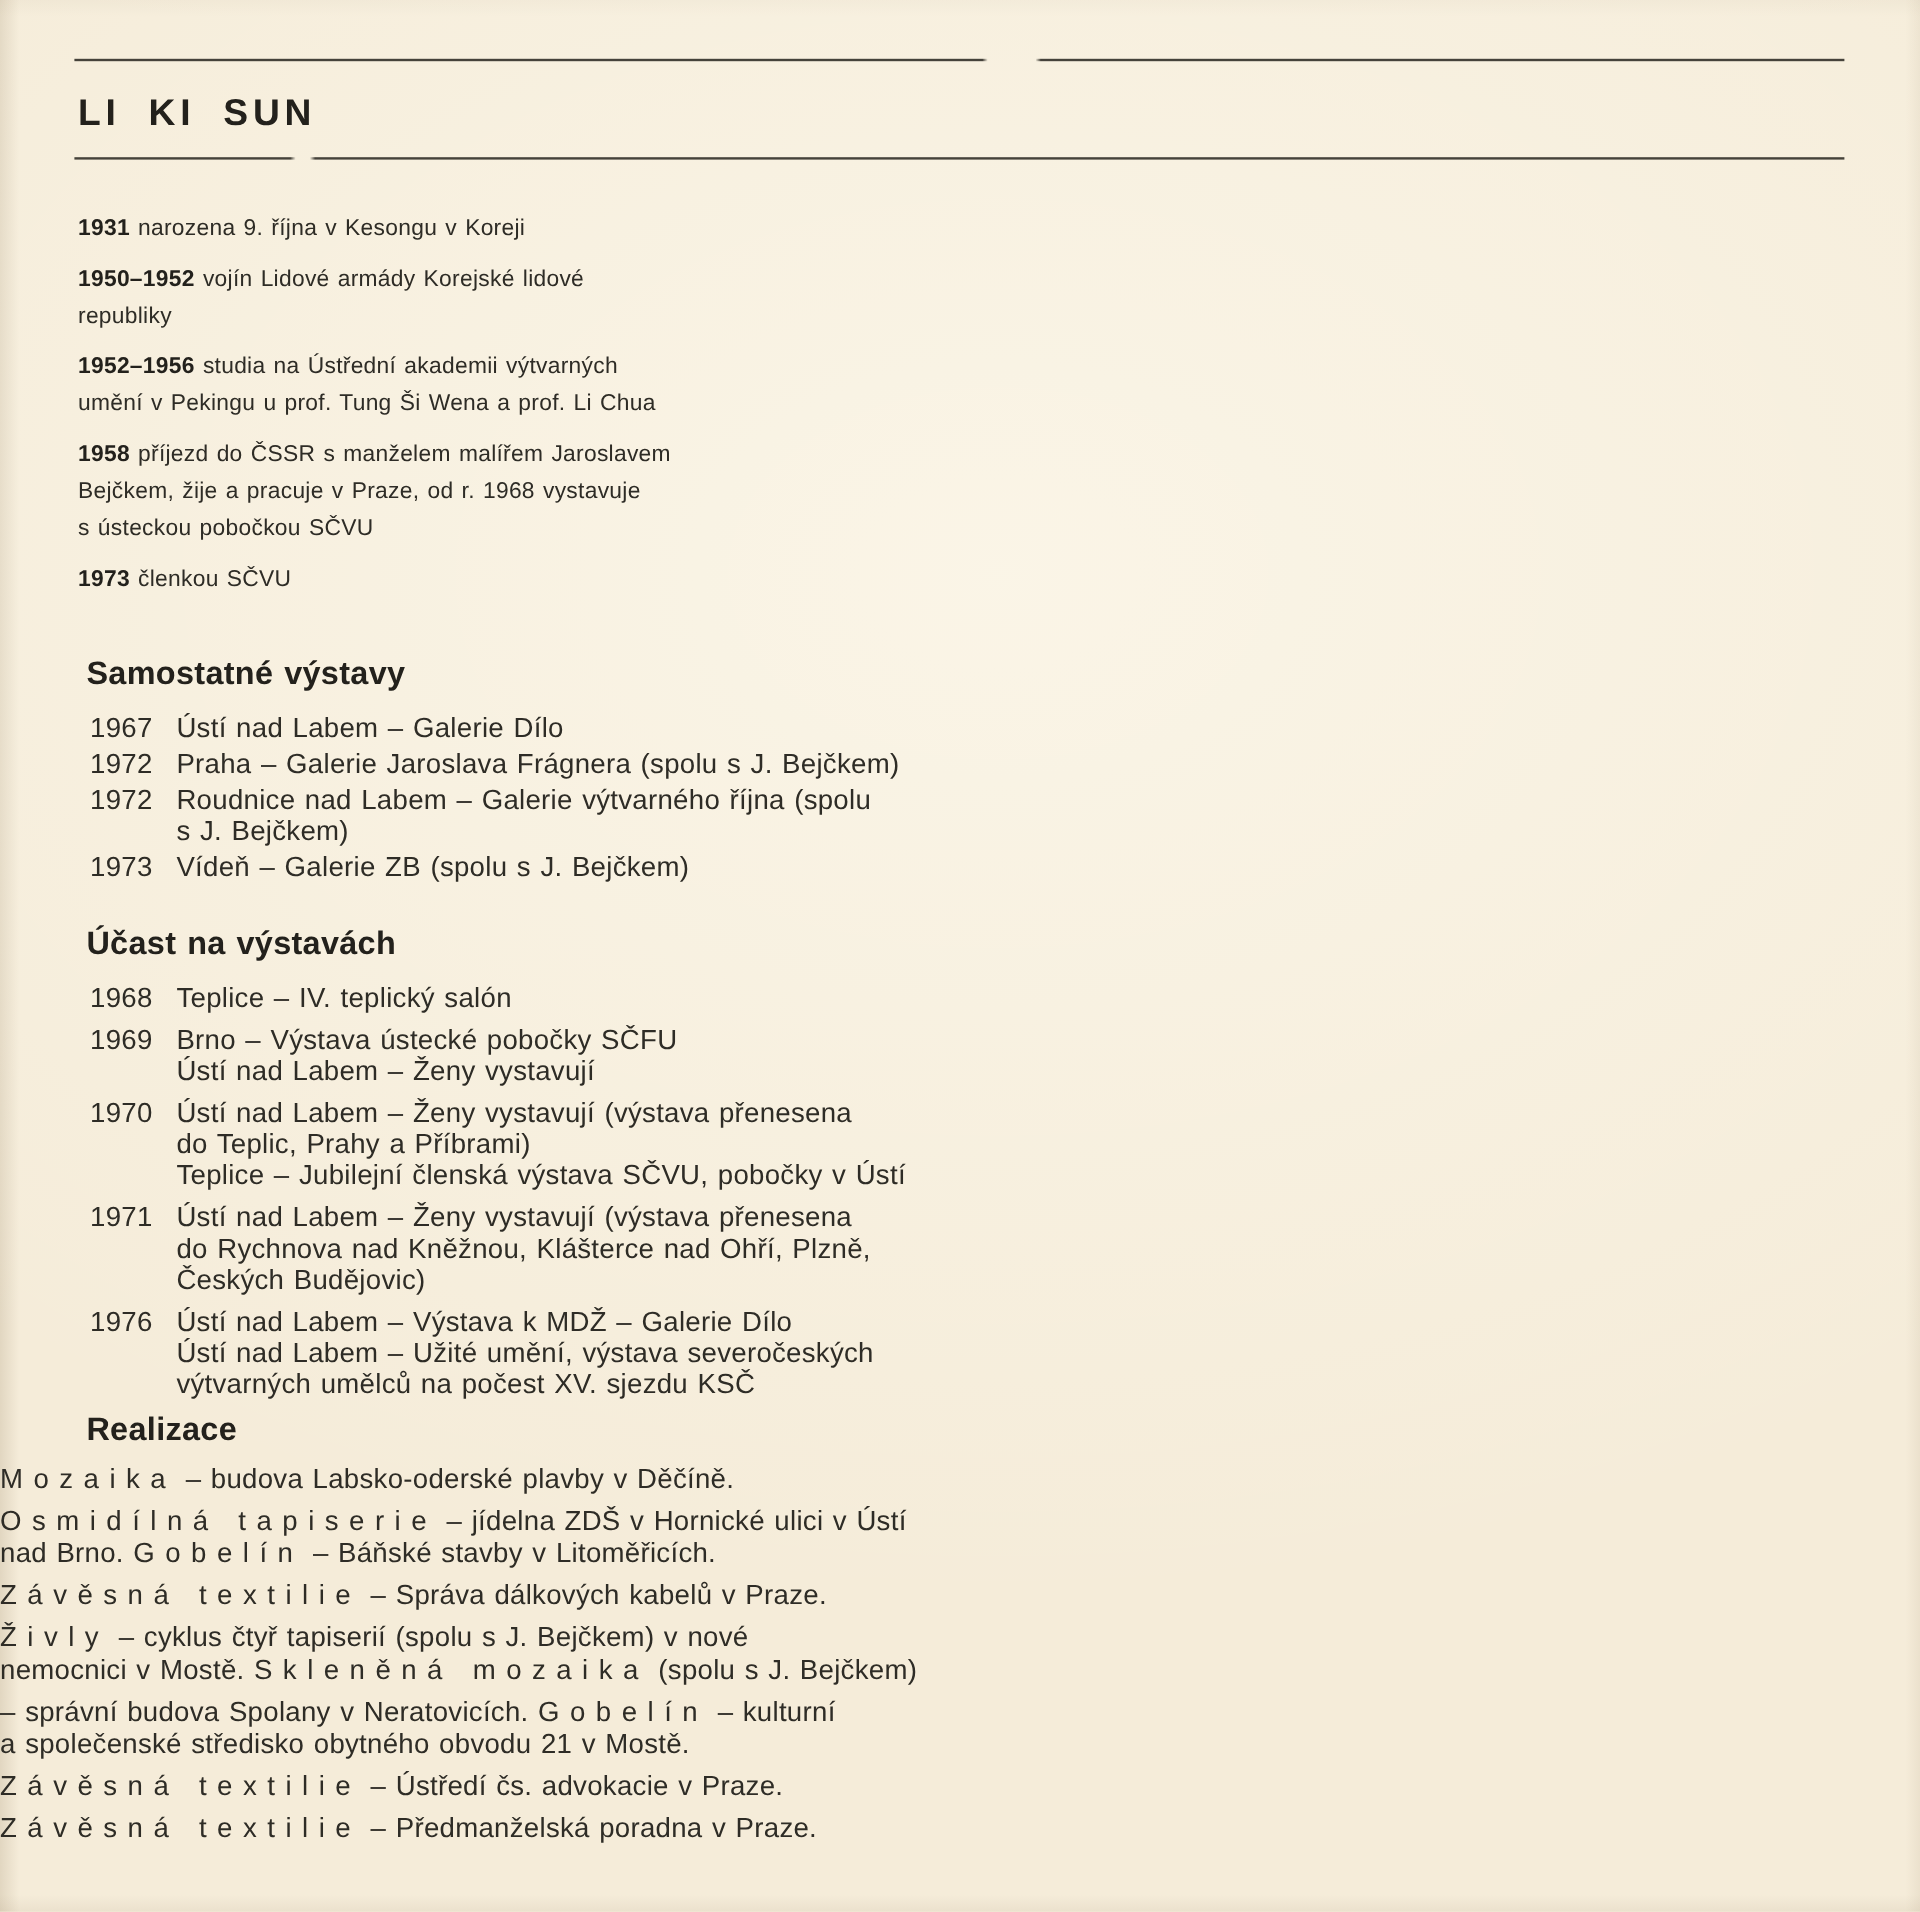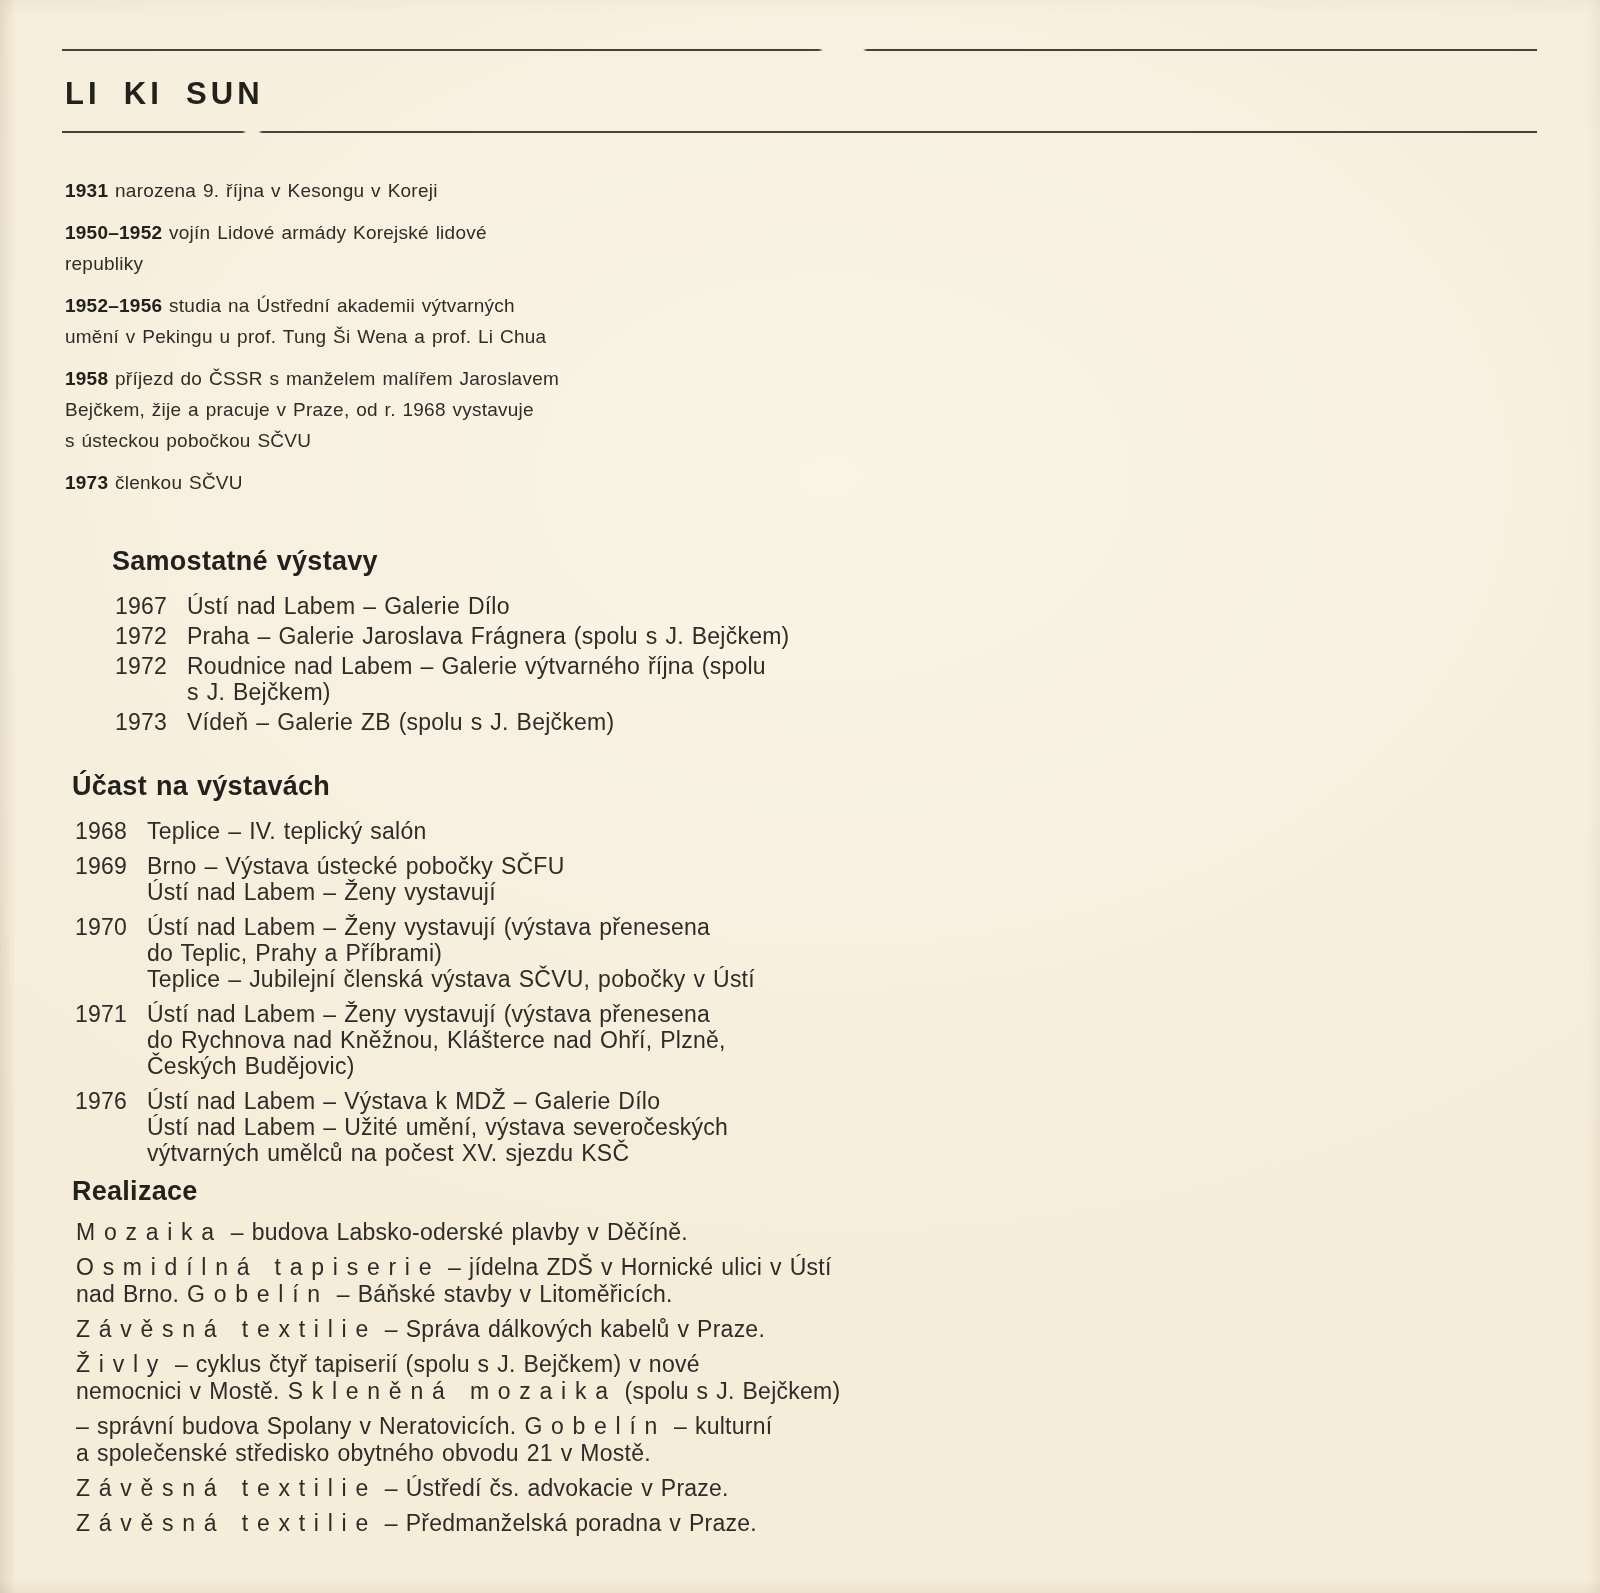"Samostatné výstavy" .sec-solo { padding-left: 40px -> none }
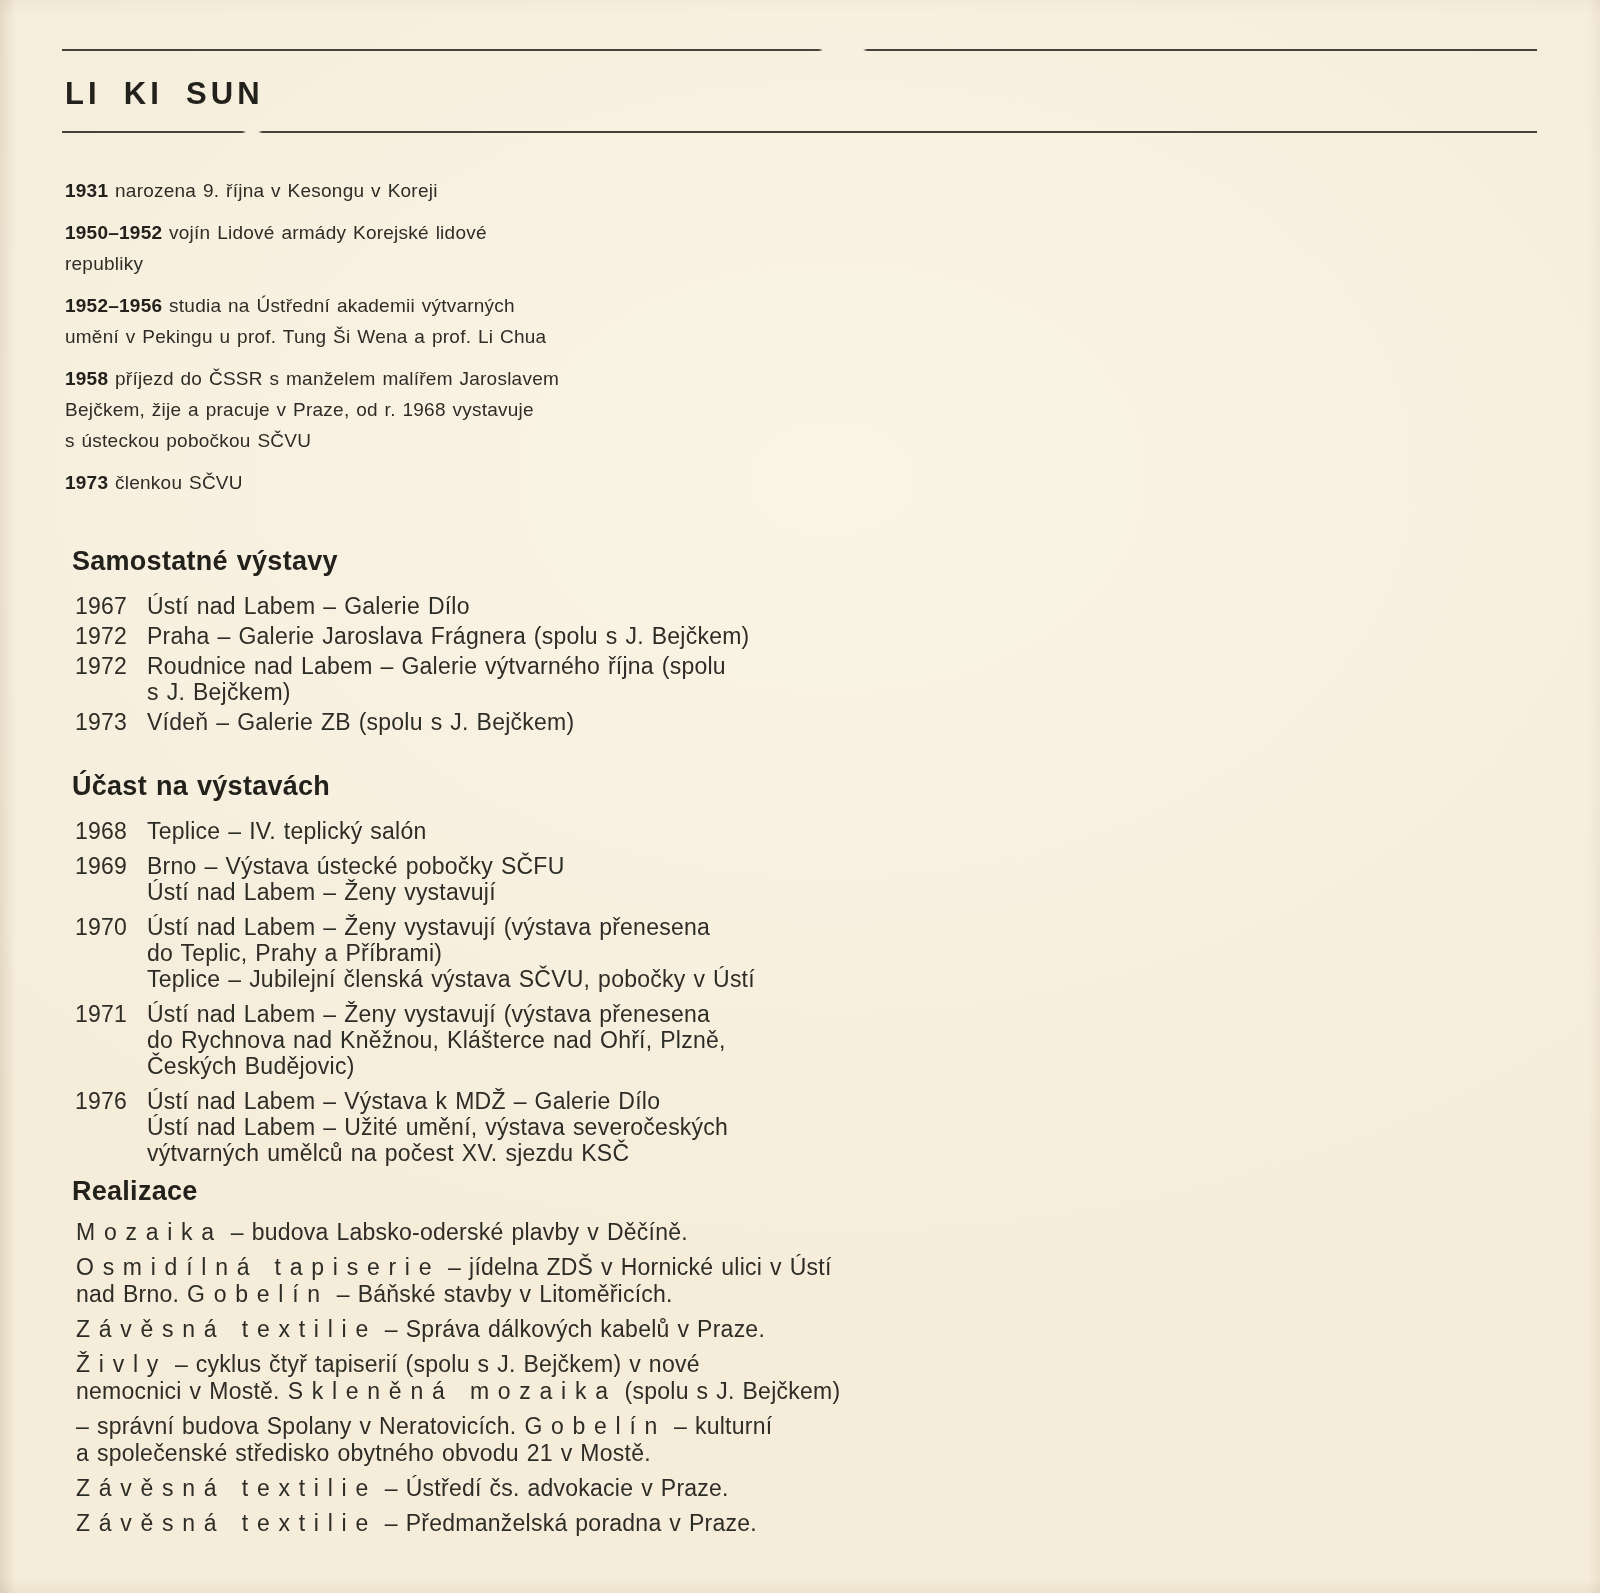"Mozaika – budova Labsko-oderské plavby" .rz-para { padding-left: 76px -> none }
